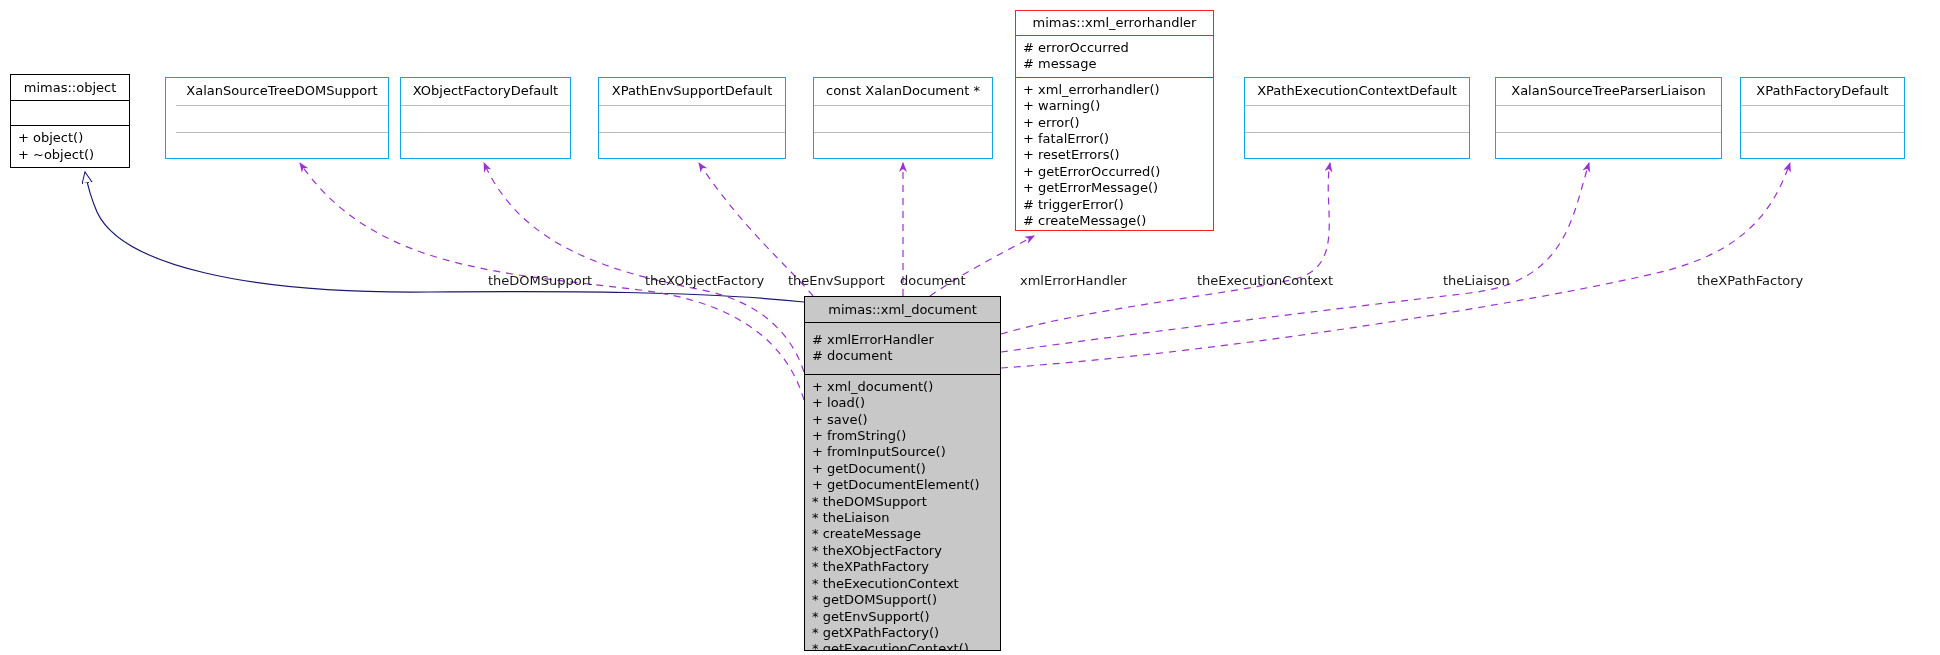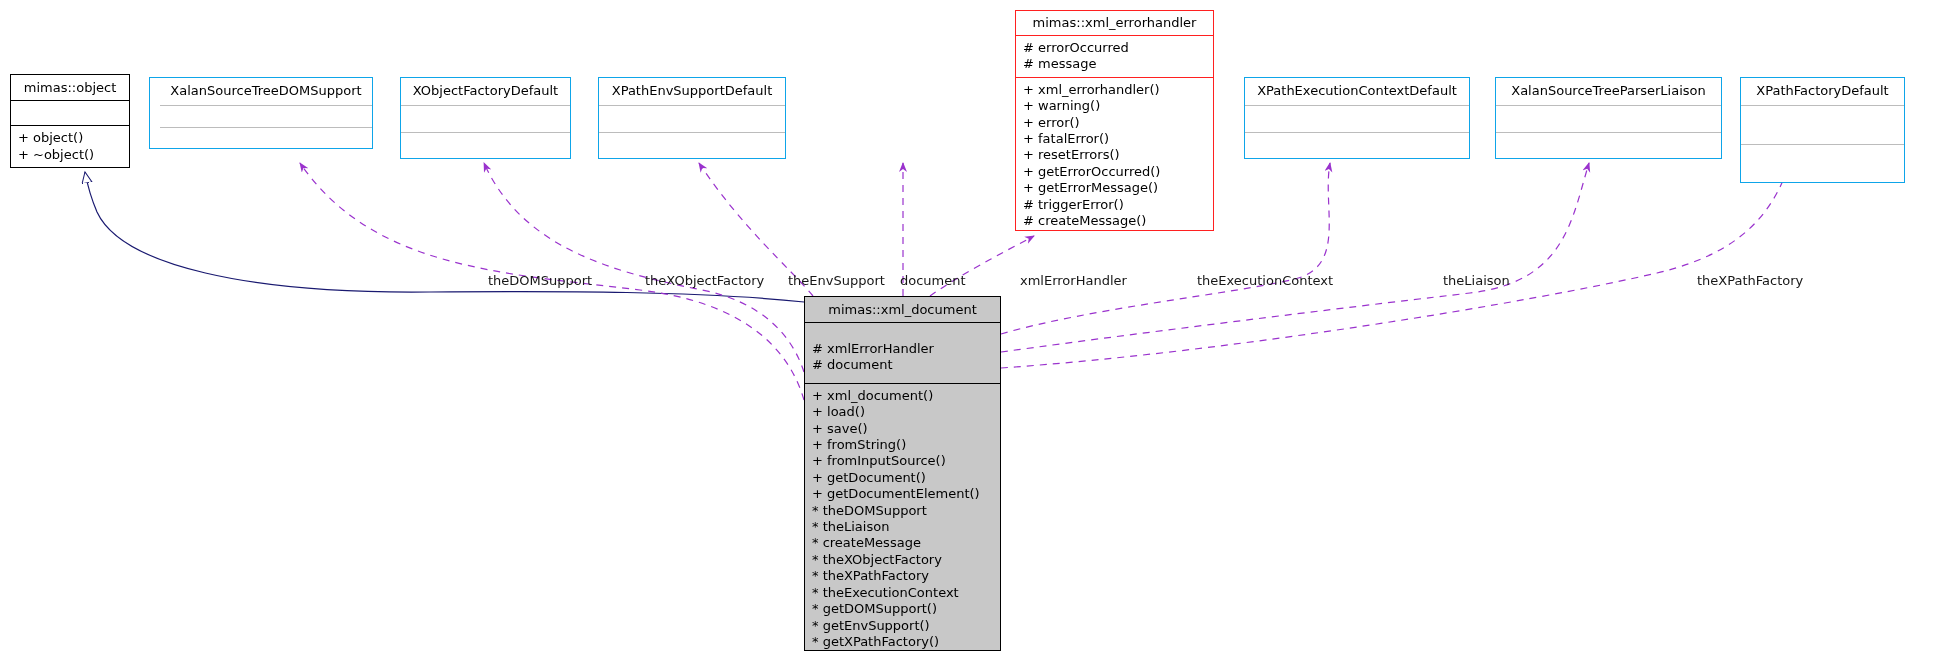"XalanSourceTreeDOMSupport" #n-dom { height: 72px -> 82px; left: 149px -> 165px }
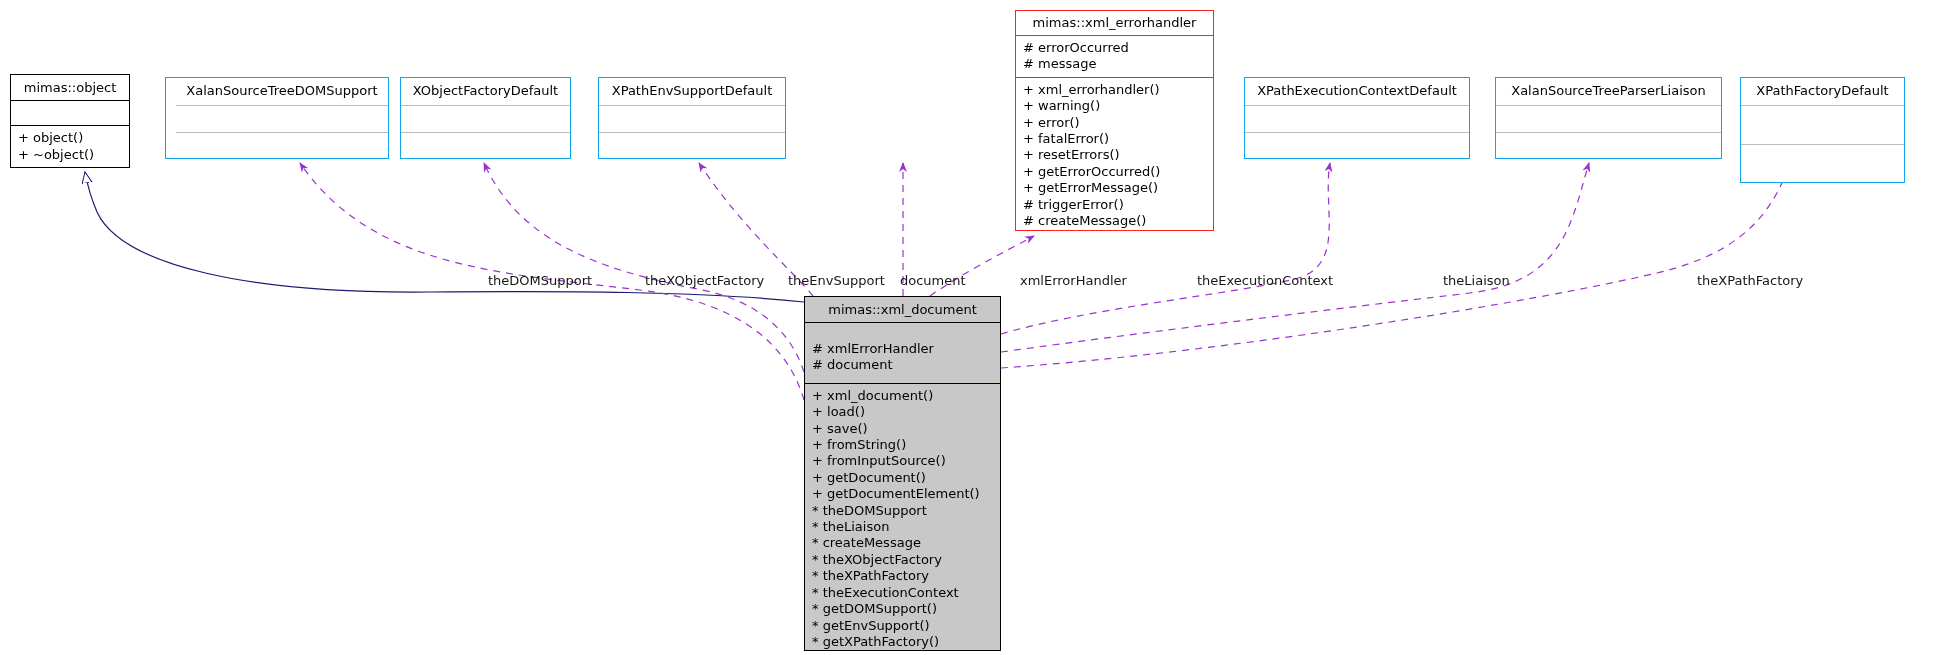"const XalanDocument *" div.node { html: none -> <div> <div>const XalanDocument *</div> <div></div> <div></div> </div> }
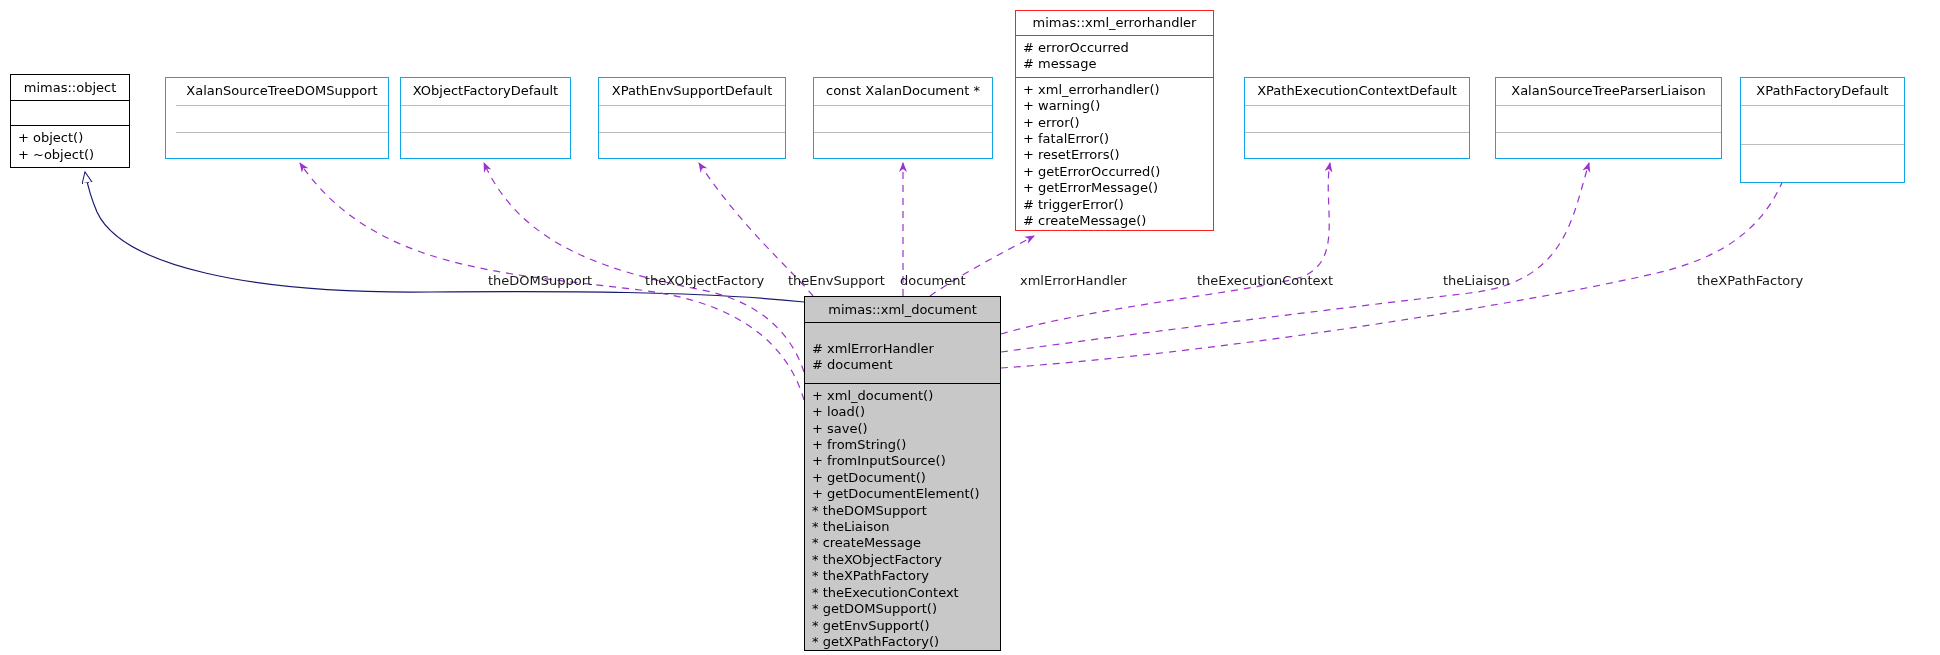"XPathFactoryDefault" #n-xpf { height: 106px -> 82px }
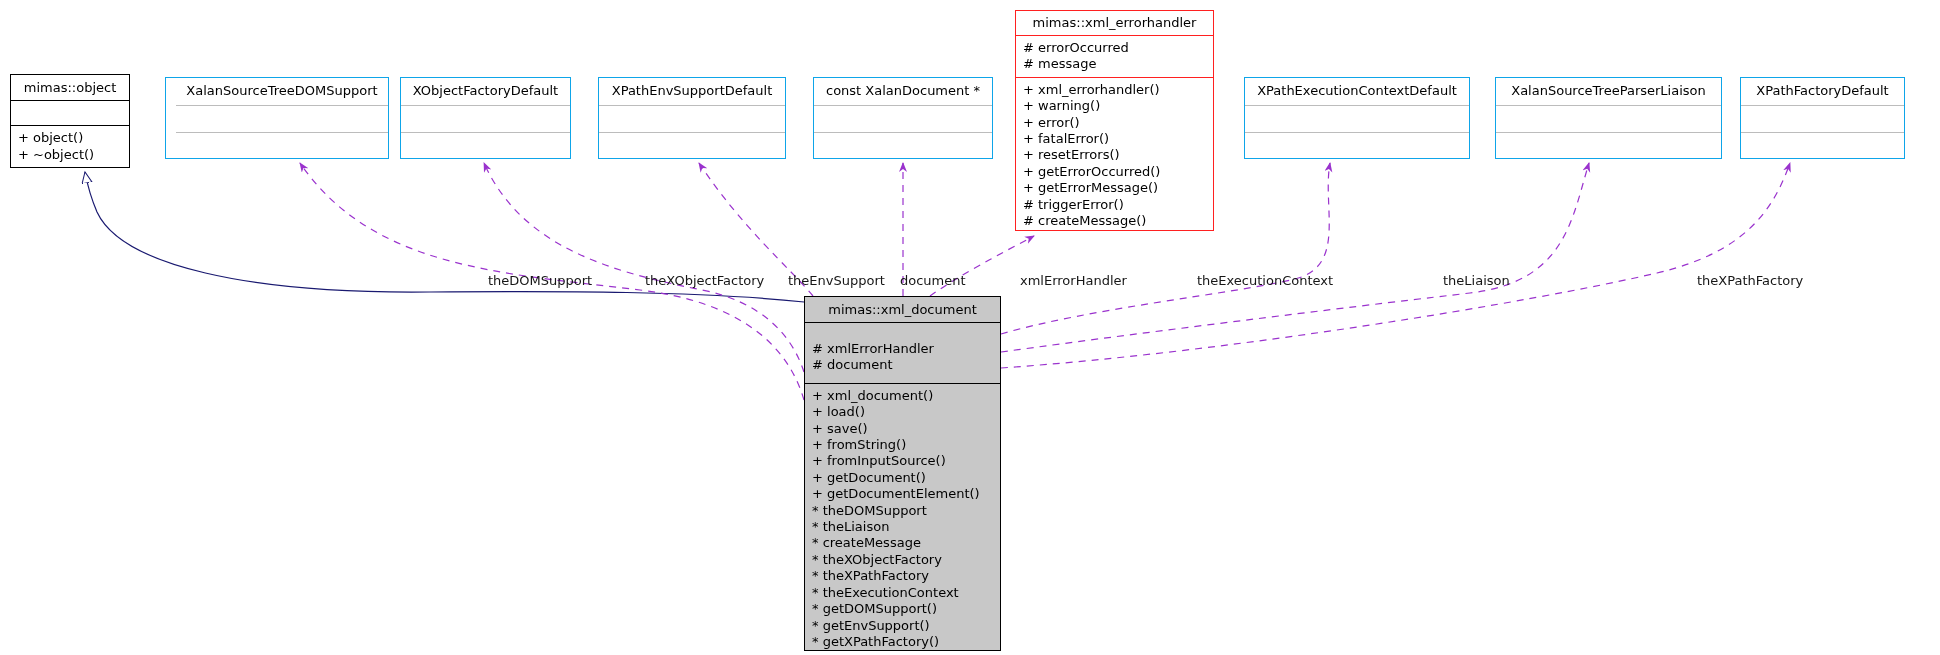"# xmlErrorHandler" #n-main .attrs { padding-top: 14px -> 5px }
